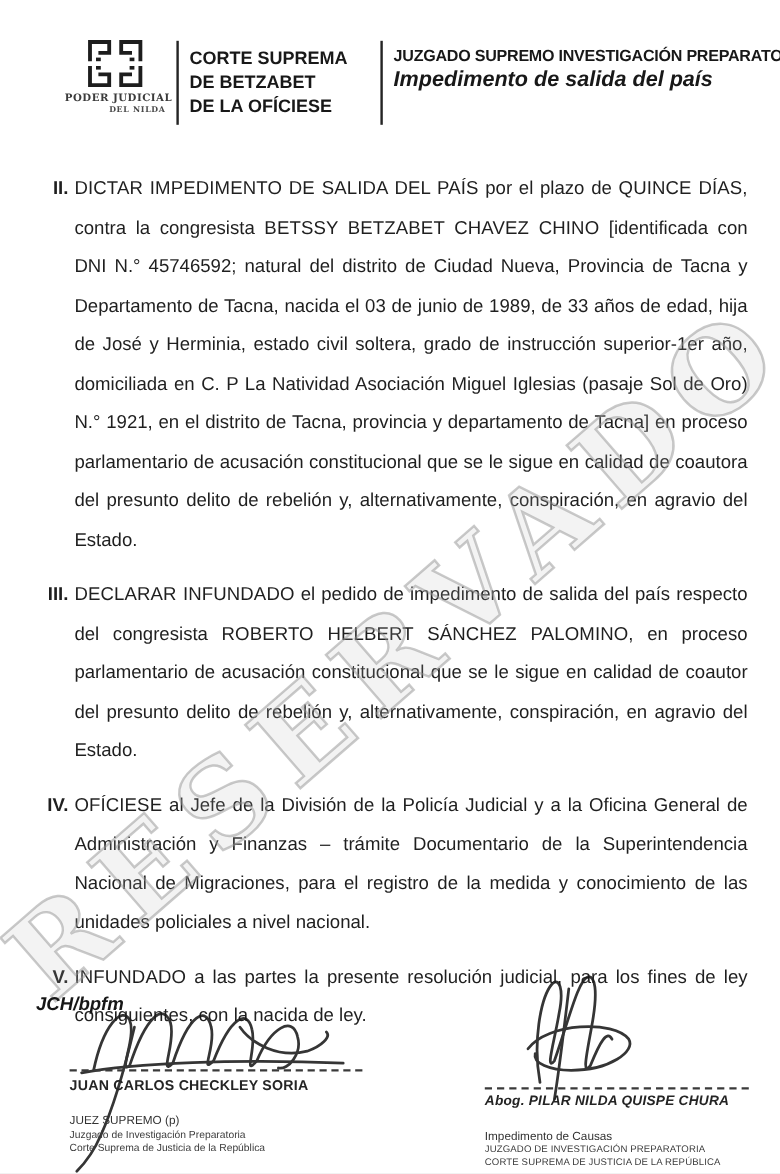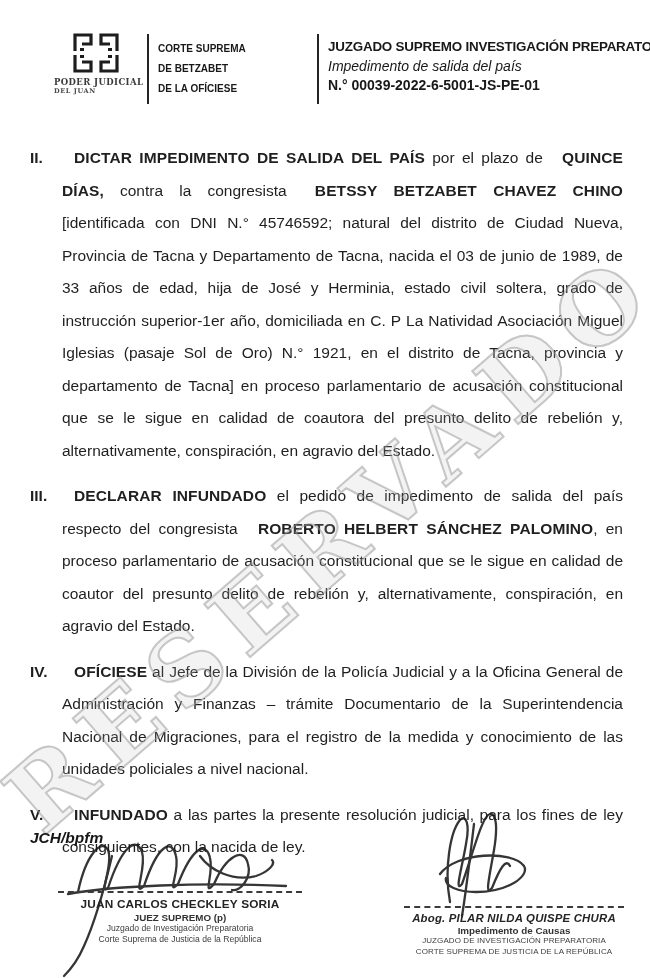"CORTE SUPREMA" .court { font-size: 10px -> 15px }
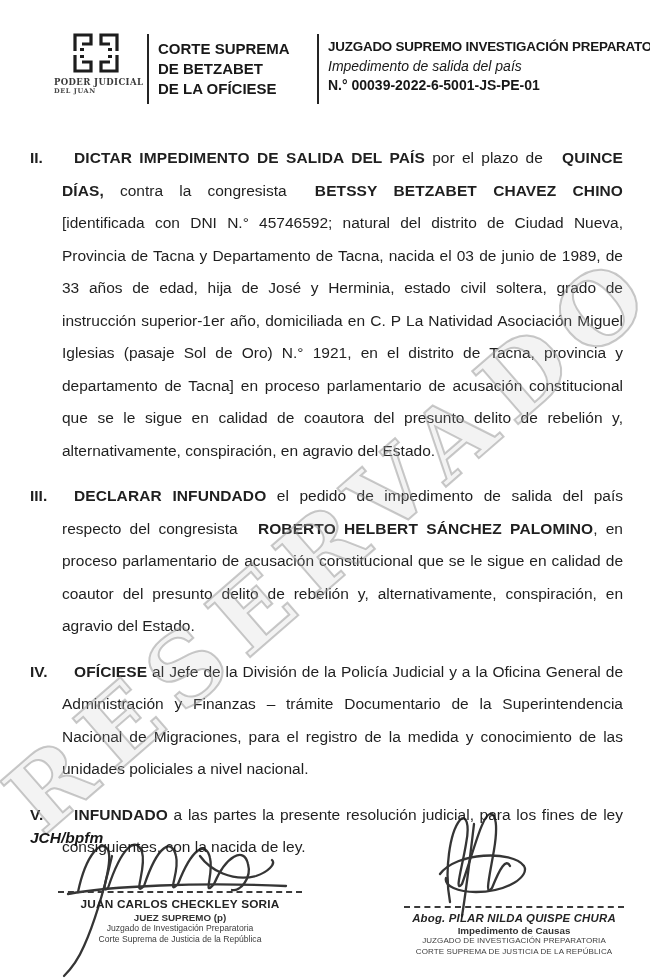"Impedimento de salida del país" .case .c2 { font-size: 14px -> 18px; font-weight: 400 -> 700 }
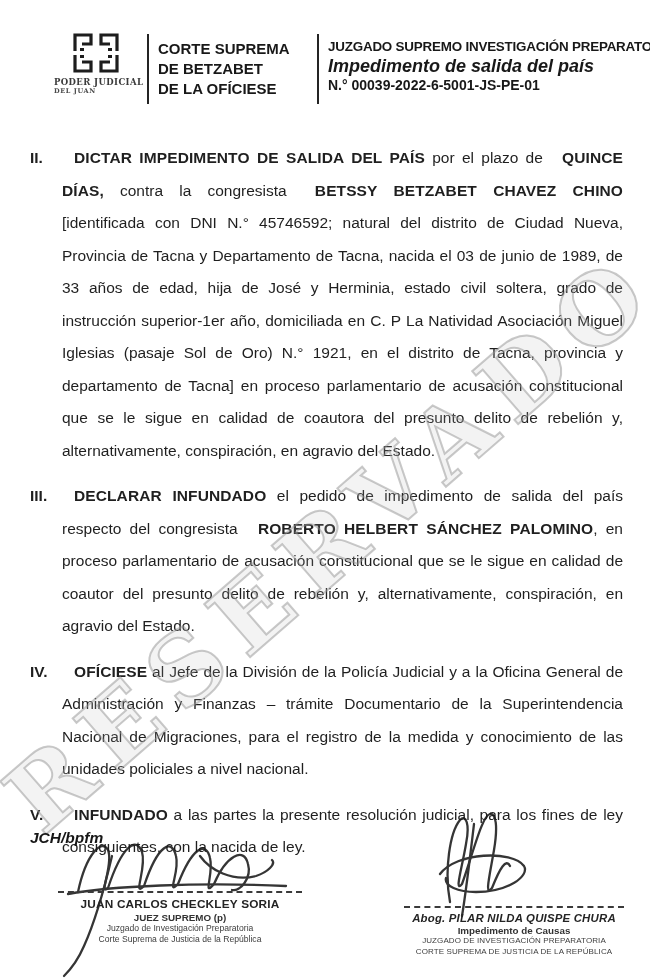"PODER JUDICIAL" .logo-box { text-align: left -> right }
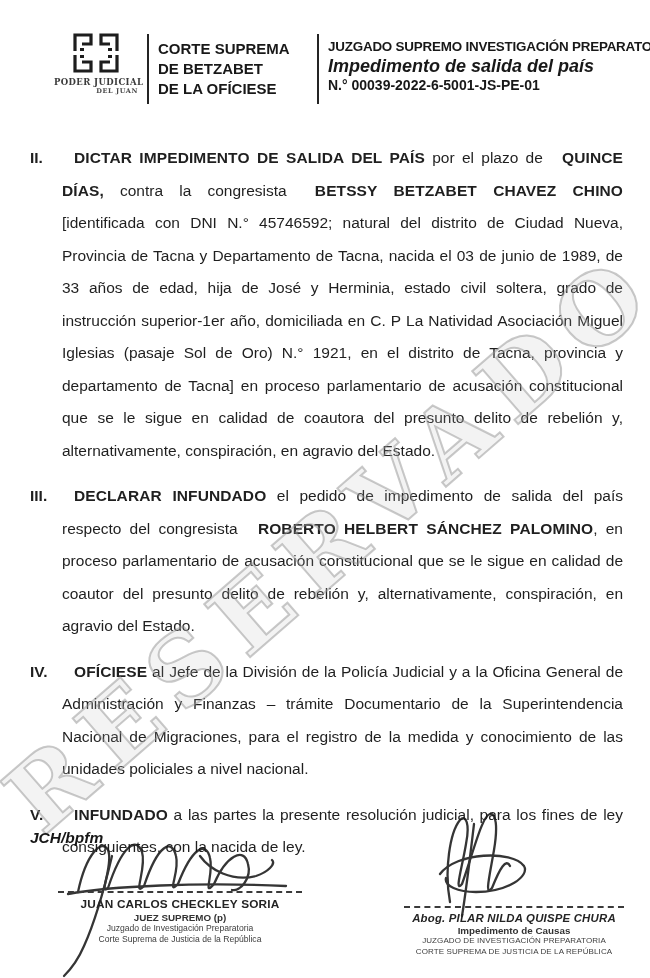"DEL JUAN" div.brand2 { text: JUAN -> NILDA }
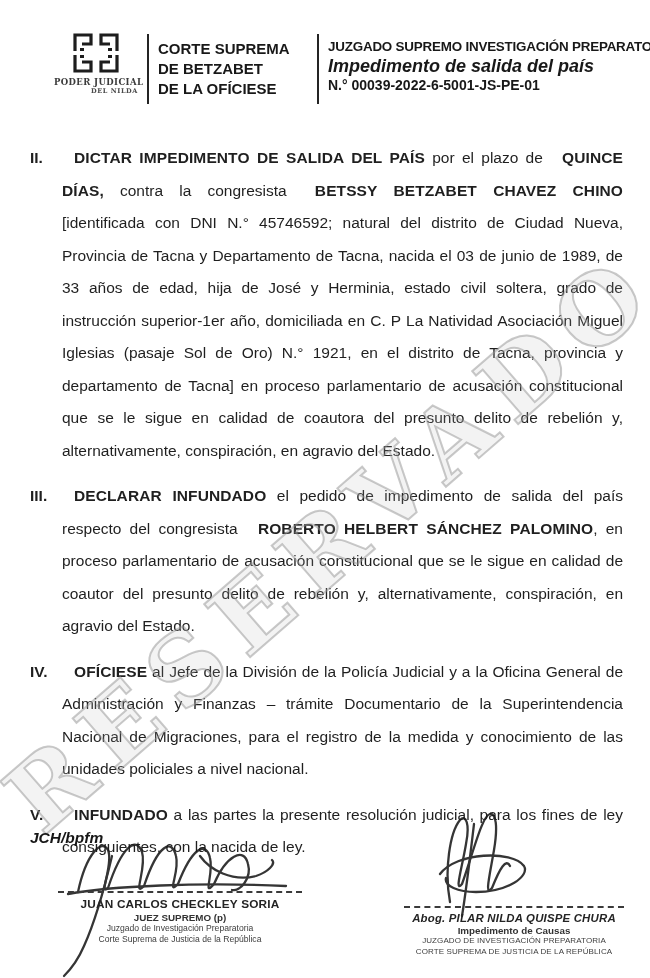"N.° 00039-2022-6-5001-JS-PE-01" div.c3 { html: <div>N.° 00039-2022-6-5001-JS-PE-01</div> -> none }
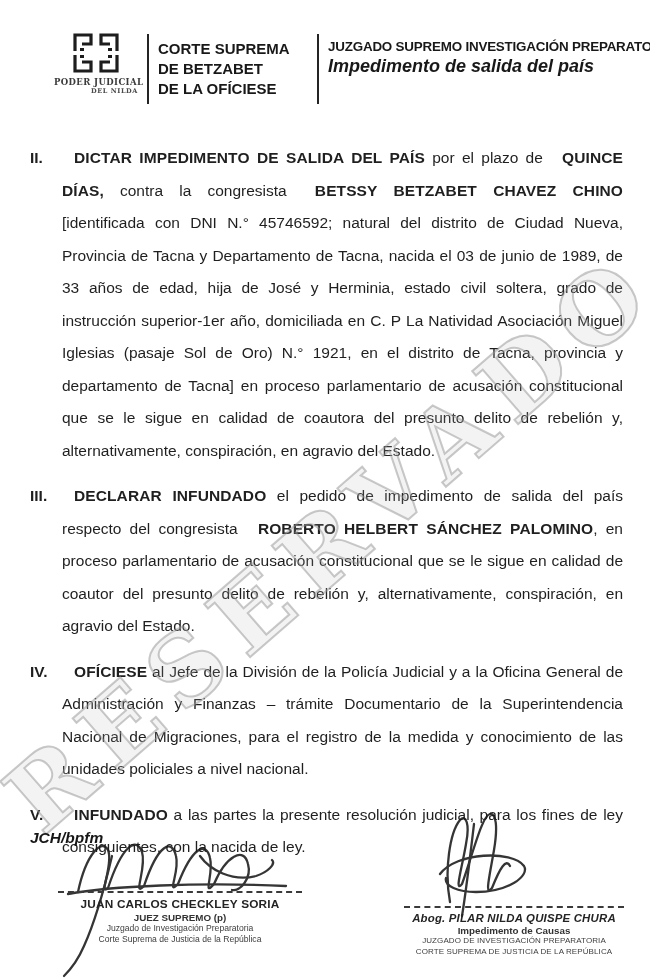"II." .numeral { text-align: none -> right }
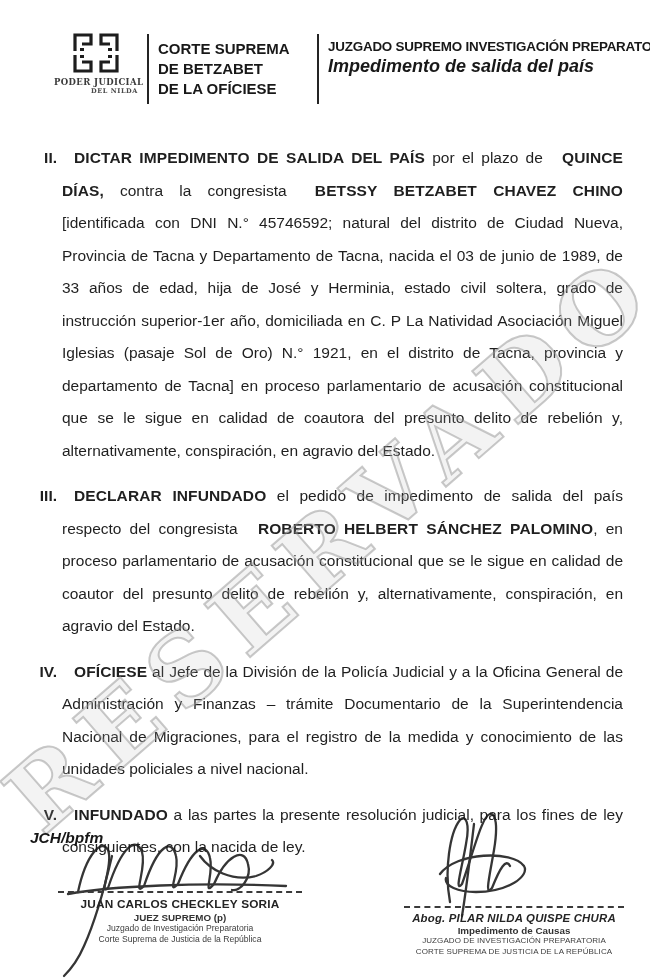"DICTAR IMPEDIMENTO DE SALIDA DEL" .item-text b { font-weight: 700 -> 400; margin-left: 12px -> none }
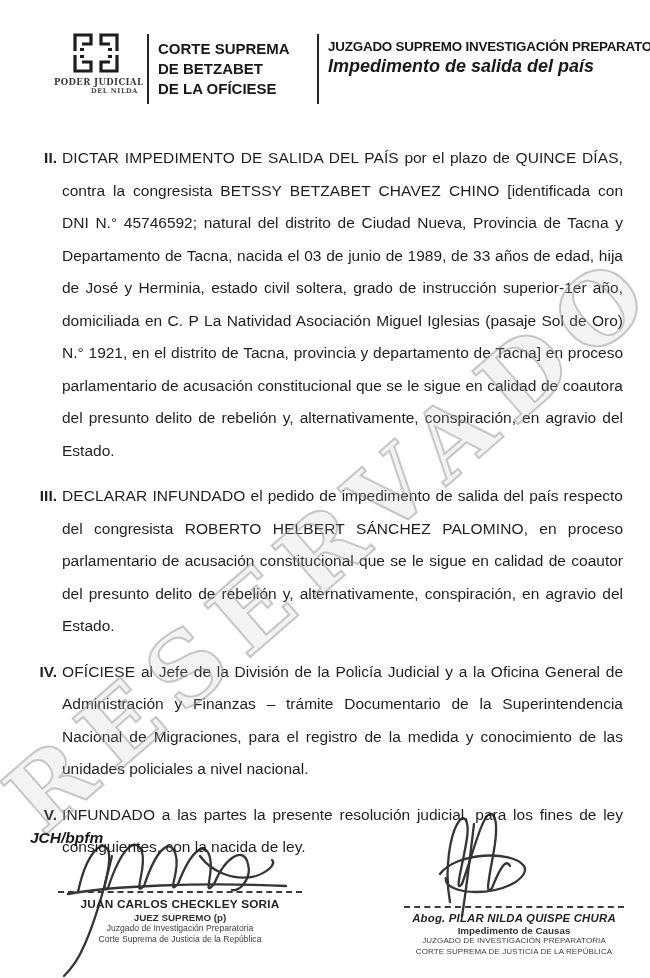"JUAN CARLOS CHECKLEY SORIA" .stamp { text-align: center -> none }
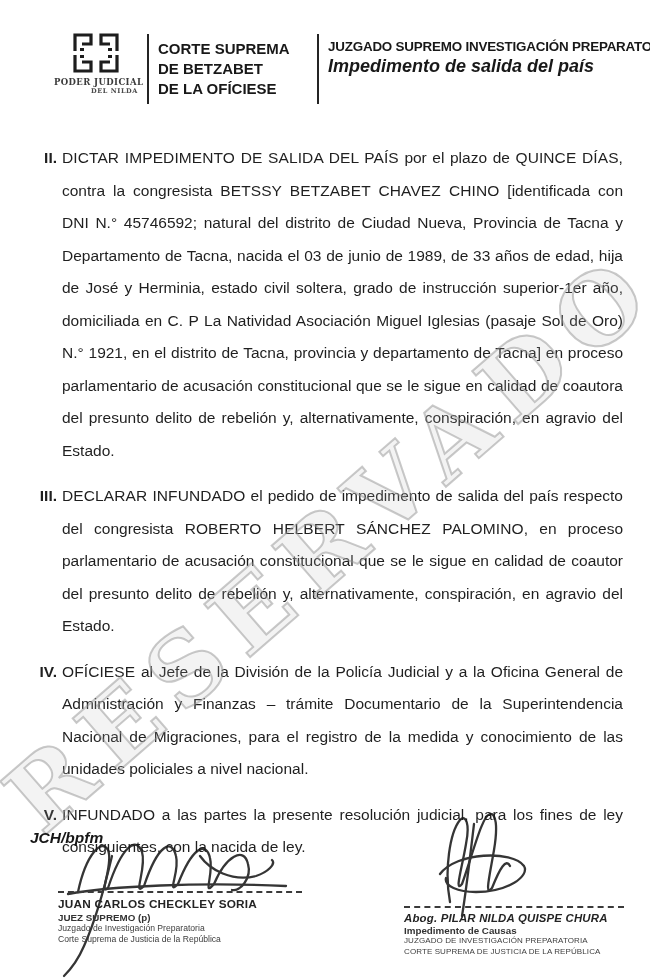"JUEZ SUPREMO (p)" .stamp .title { font-weight: 700 -> 400; margin-top: 1px -> 18px }
